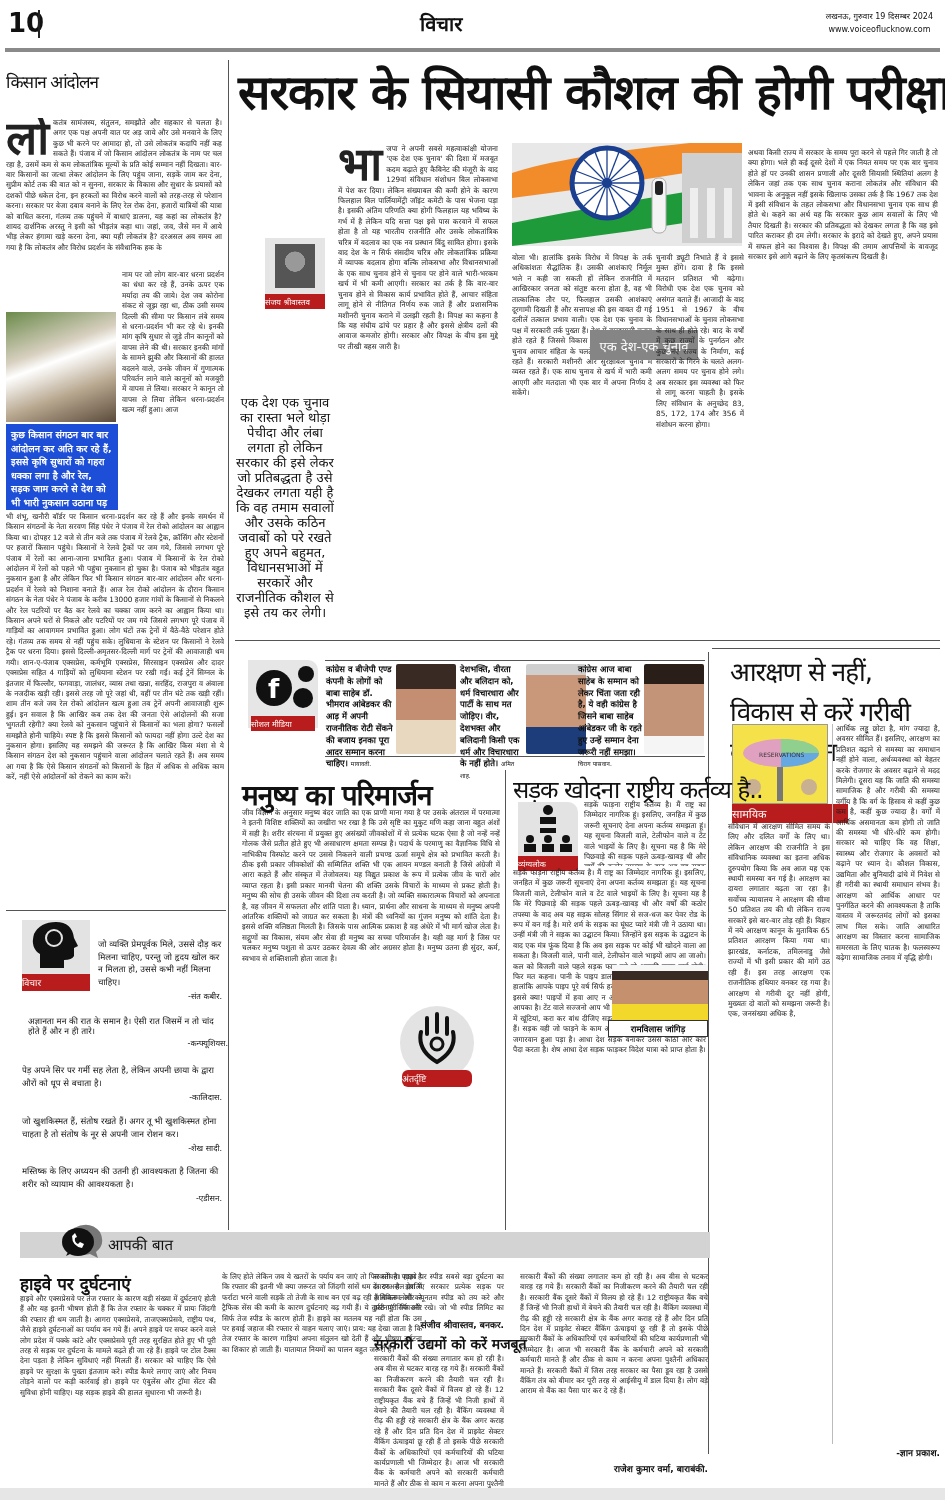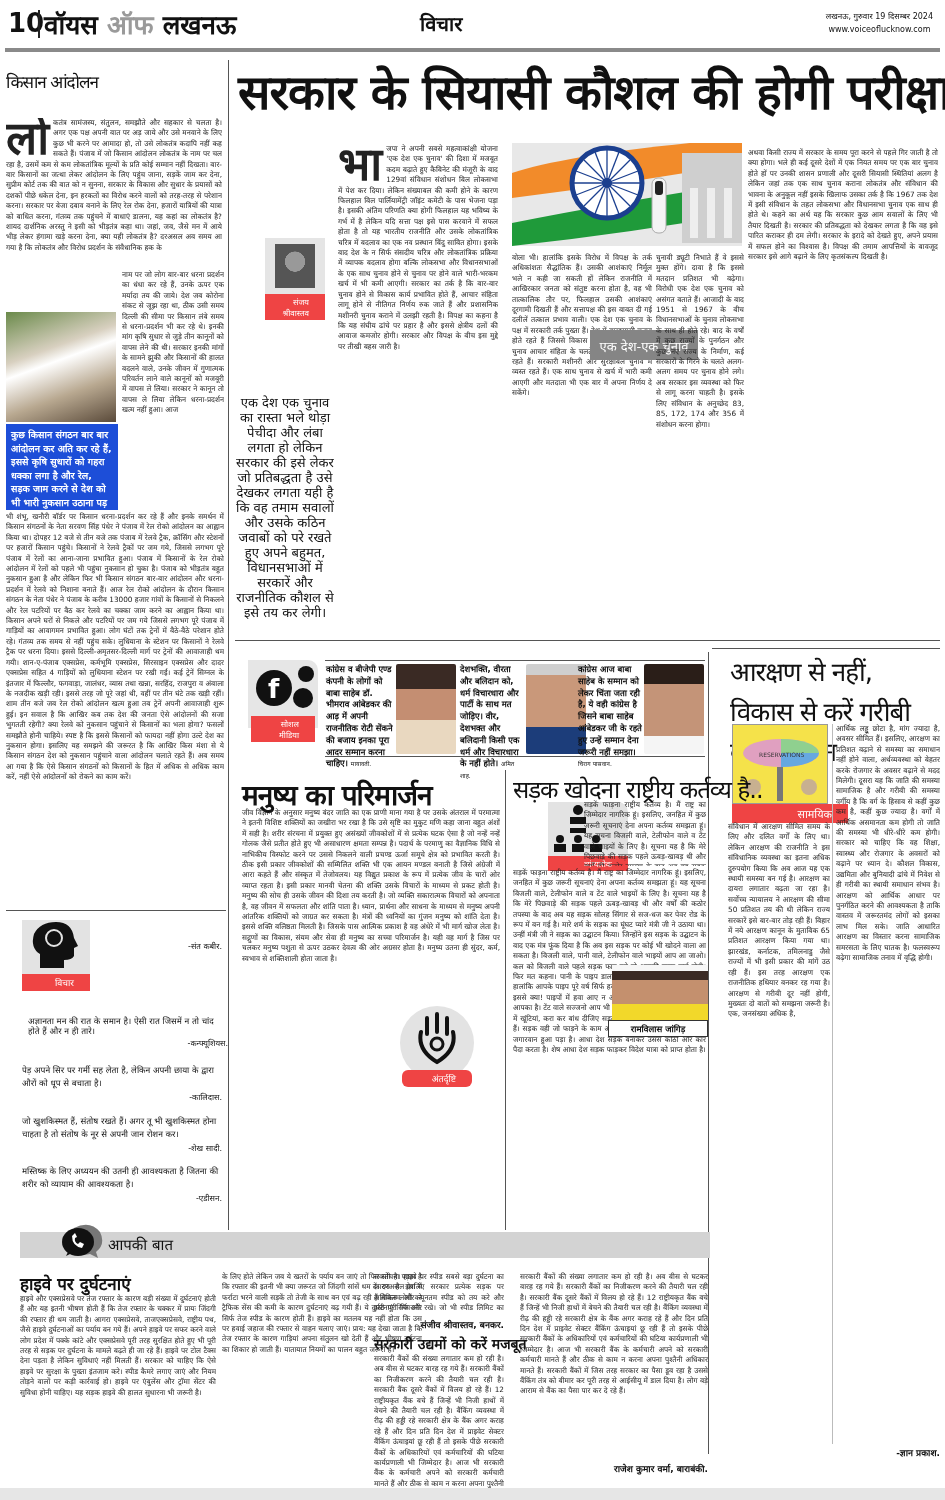"वॉयस ऑफ लखनऊ" div.abs { html: <div> <span>वॉयस</span> <span>ऑफ</span> <span>लखनऊ</span> </div> -> none }
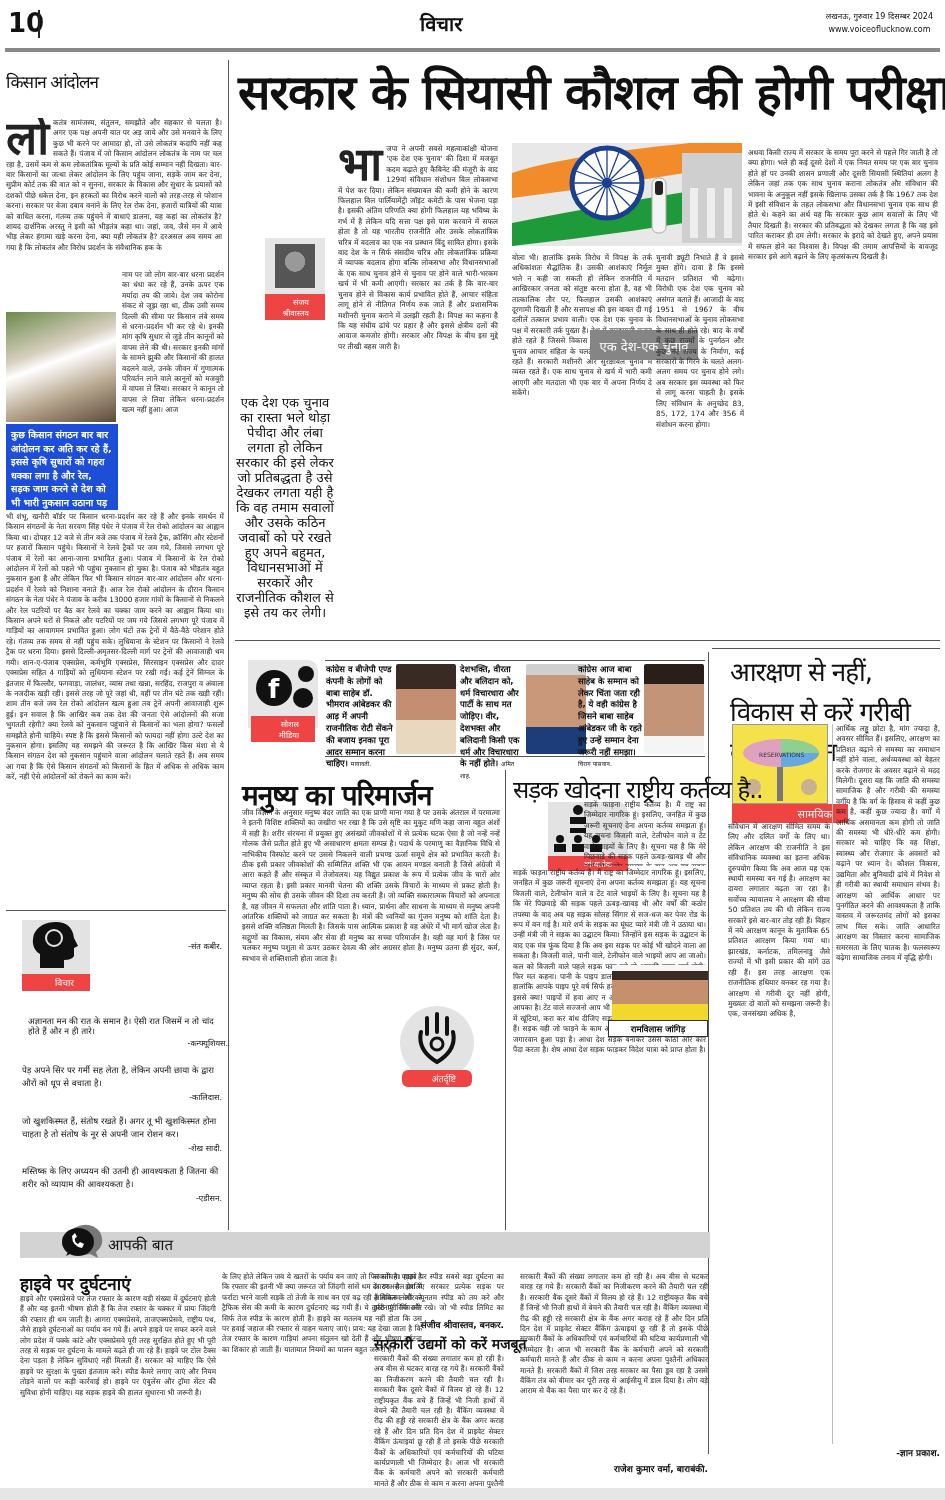"संजय श्रीवास्तव" .label-dark { background: #ef4444 -> #b91c1c; padding: 2px 16px -> 2px 0; text-align: right -> left }
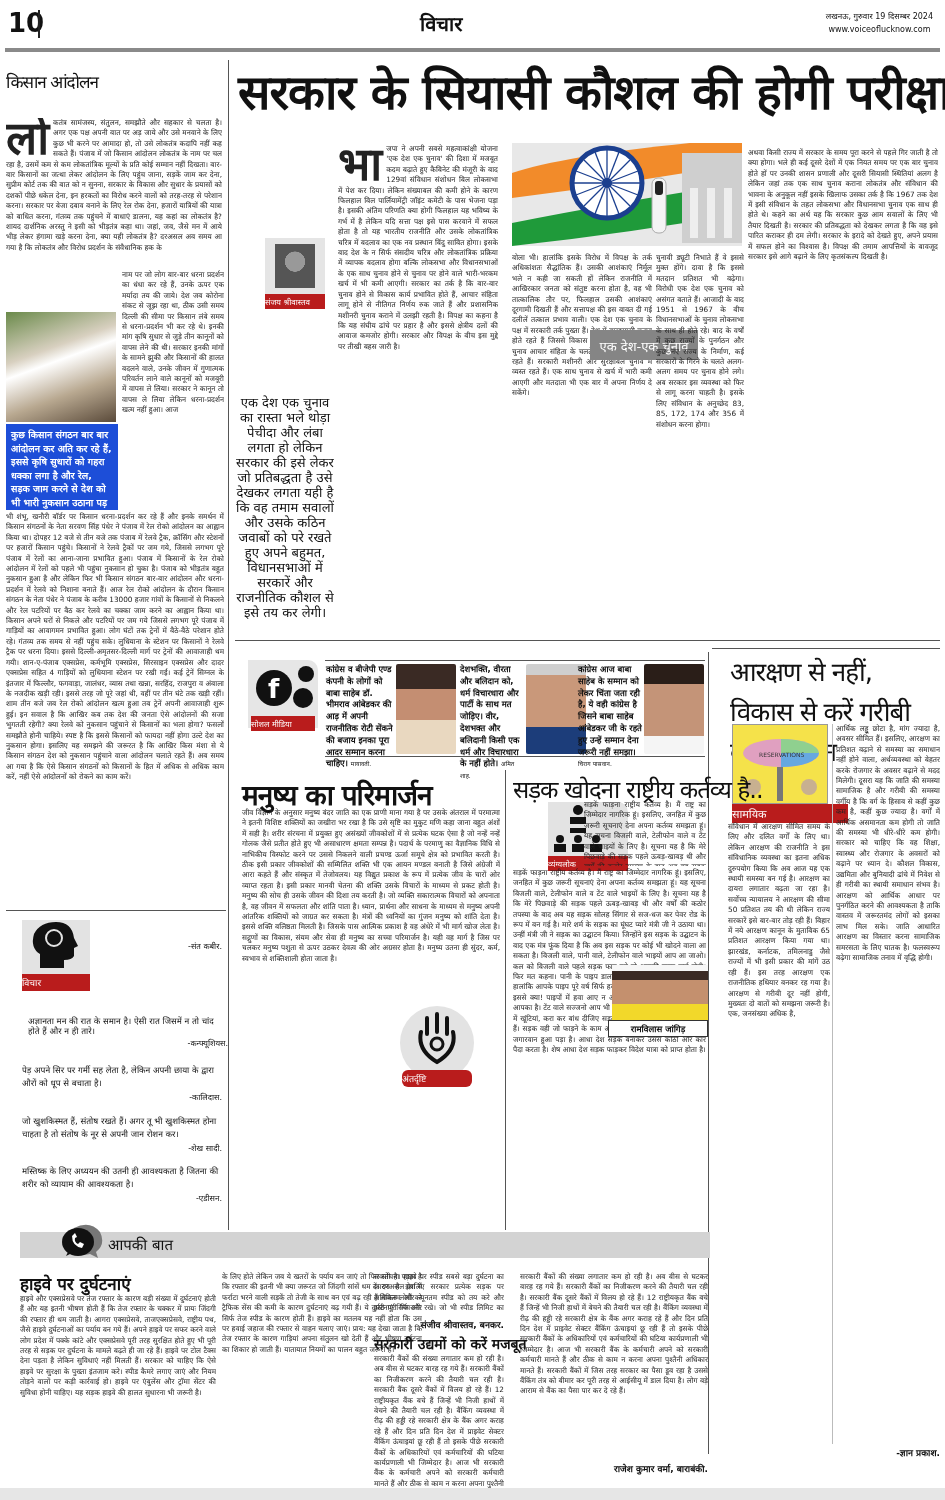"व्यंग्यलोक" div.abs { left: 548px -> 518px; width: 80px -> 60px }
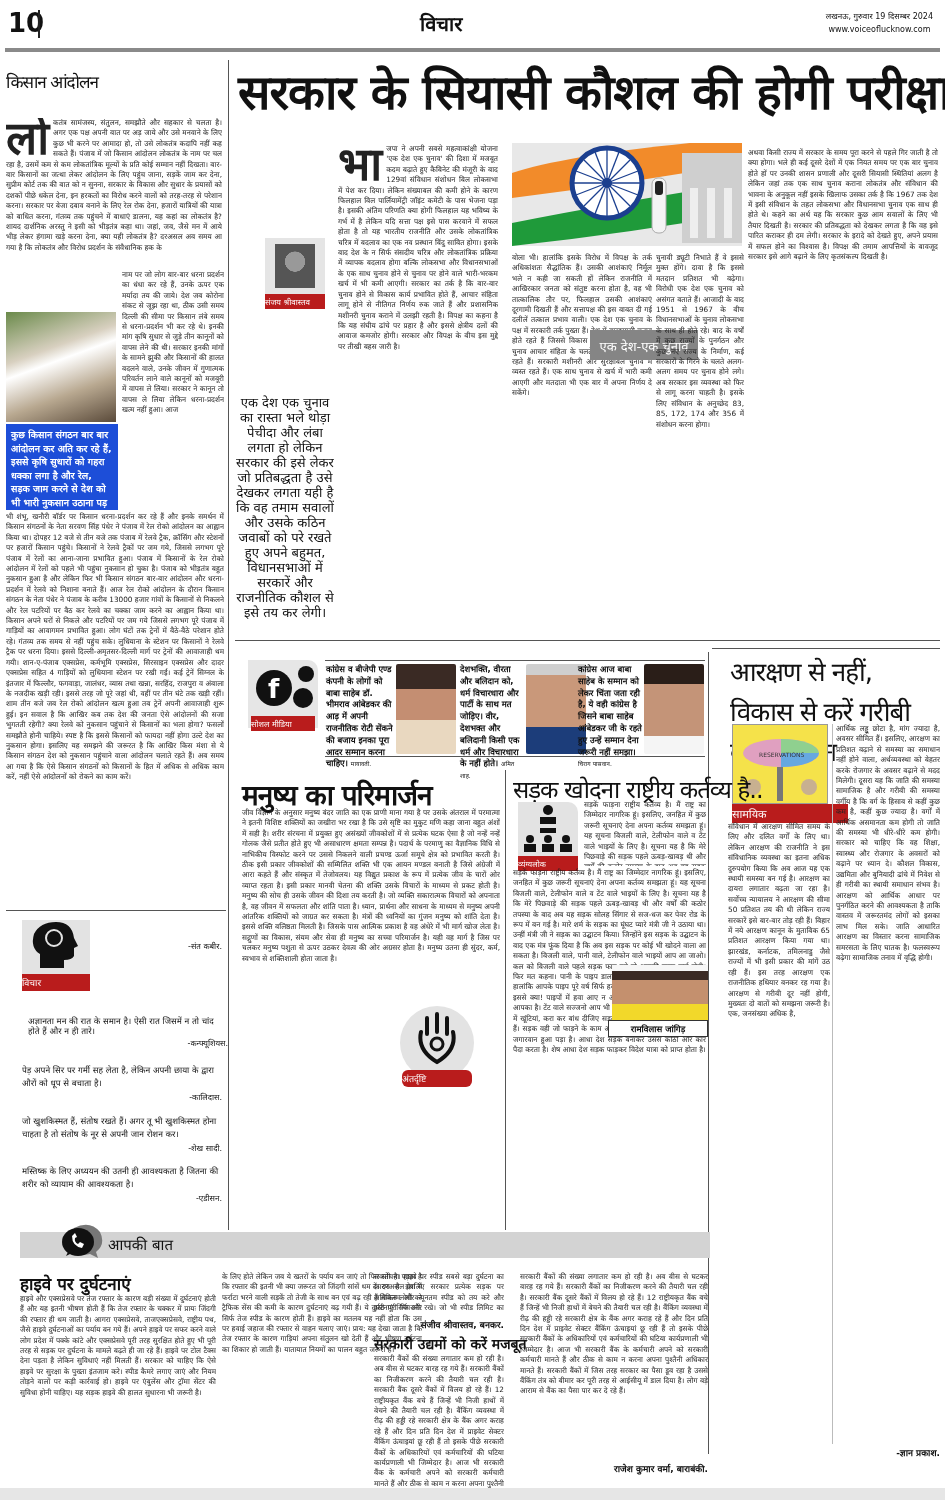"जो व्यक्ति प्रेमपूर्वक मिले, उससे" div { html: none -> <div>जो व्यक्ति प्रेमपूर्वक मिले, उससे दौड़ कर मिलना चाहिए, परन्तु जो हृदय खोल कर न मिलता हो, उससे कभी नहीं मिलना चाहिए।</div> }
